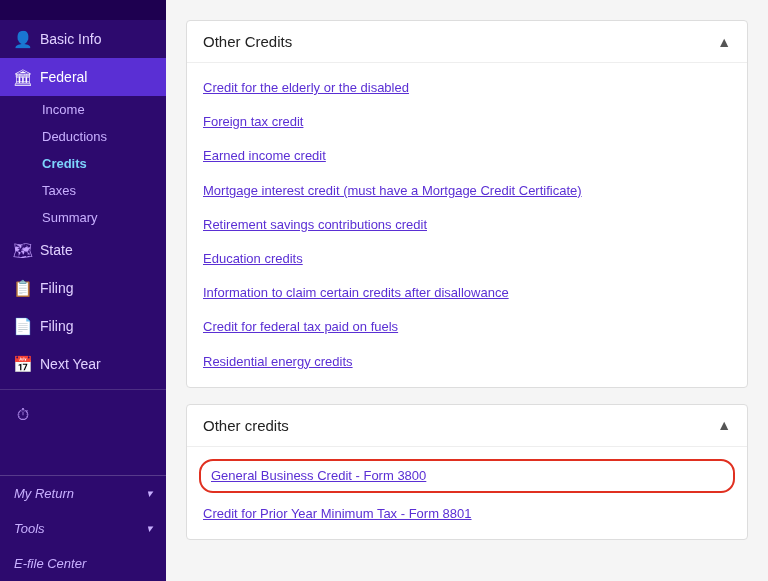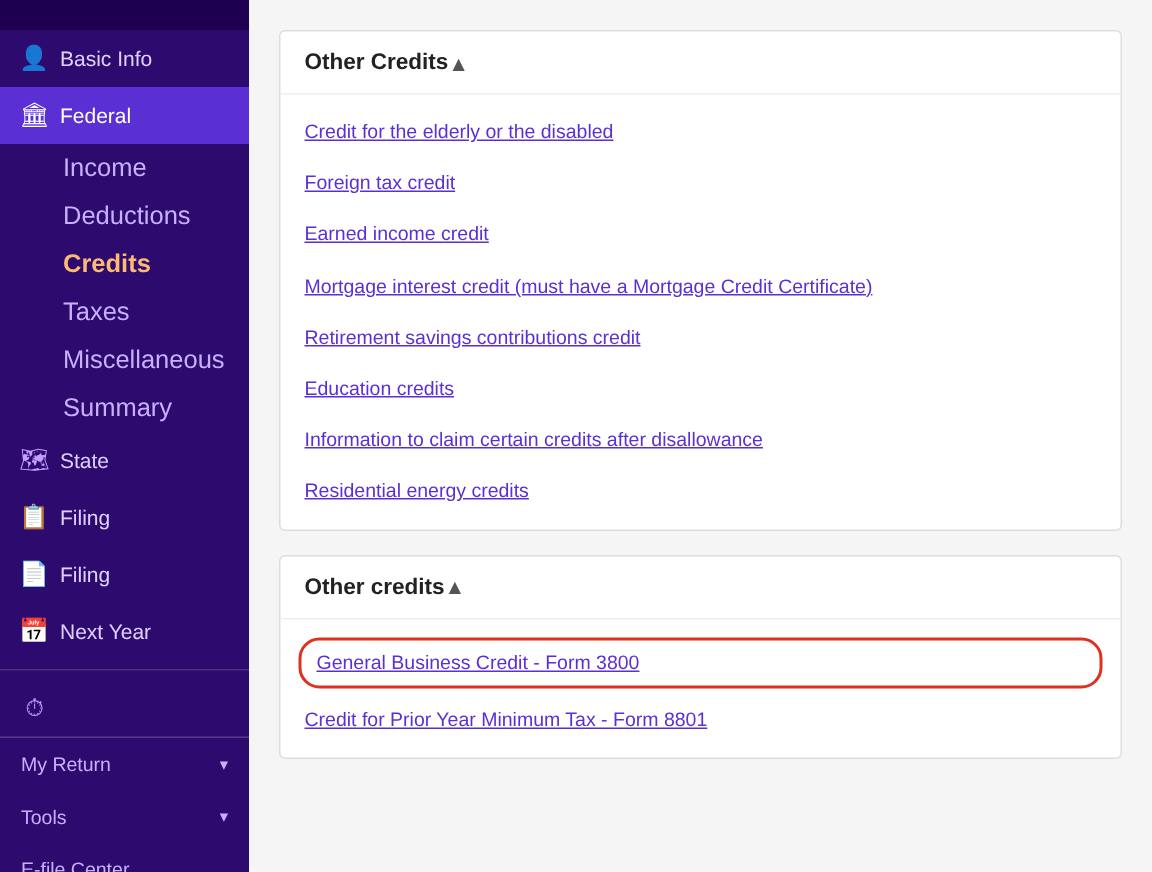"Other Credits" .section-header { font-weight: bold -> normal; justify-content: none -> space-between }
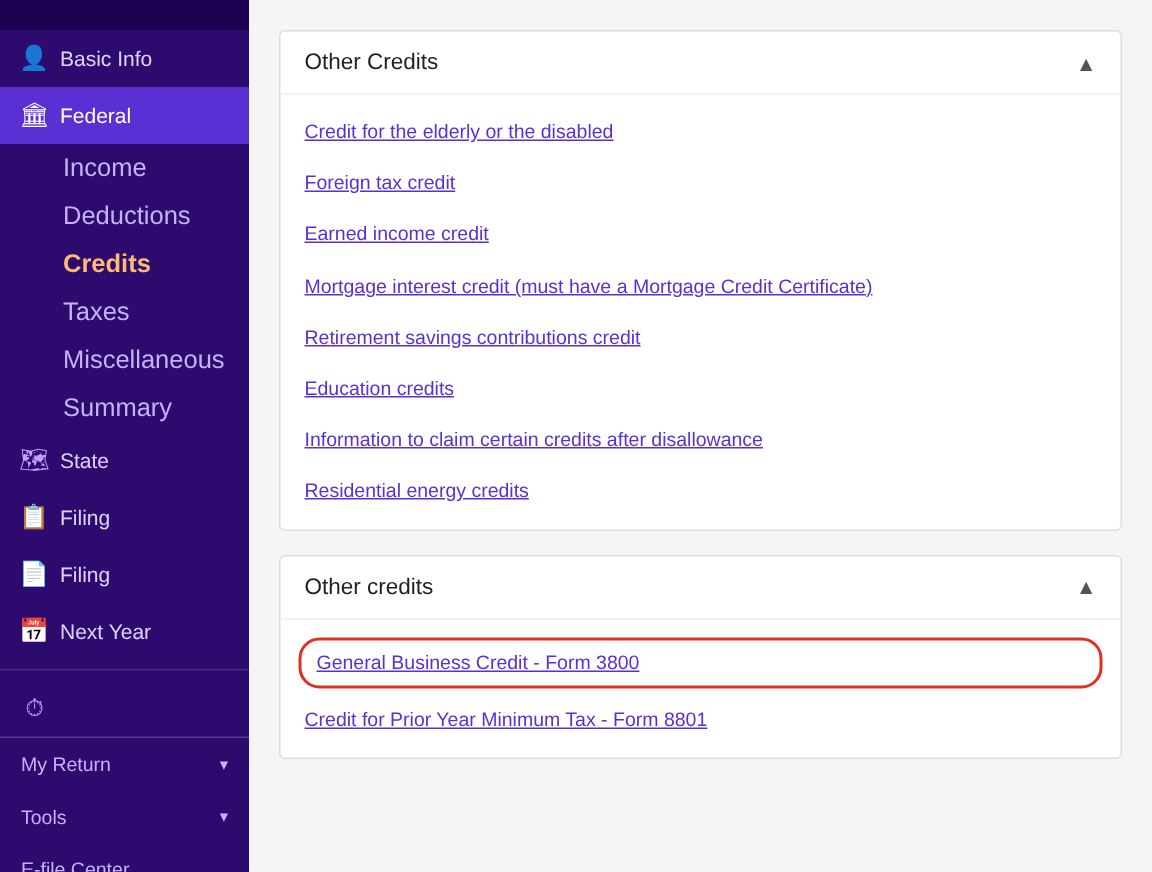"Income" .sidebar-sub-item { font-size: 17px -> 13px }
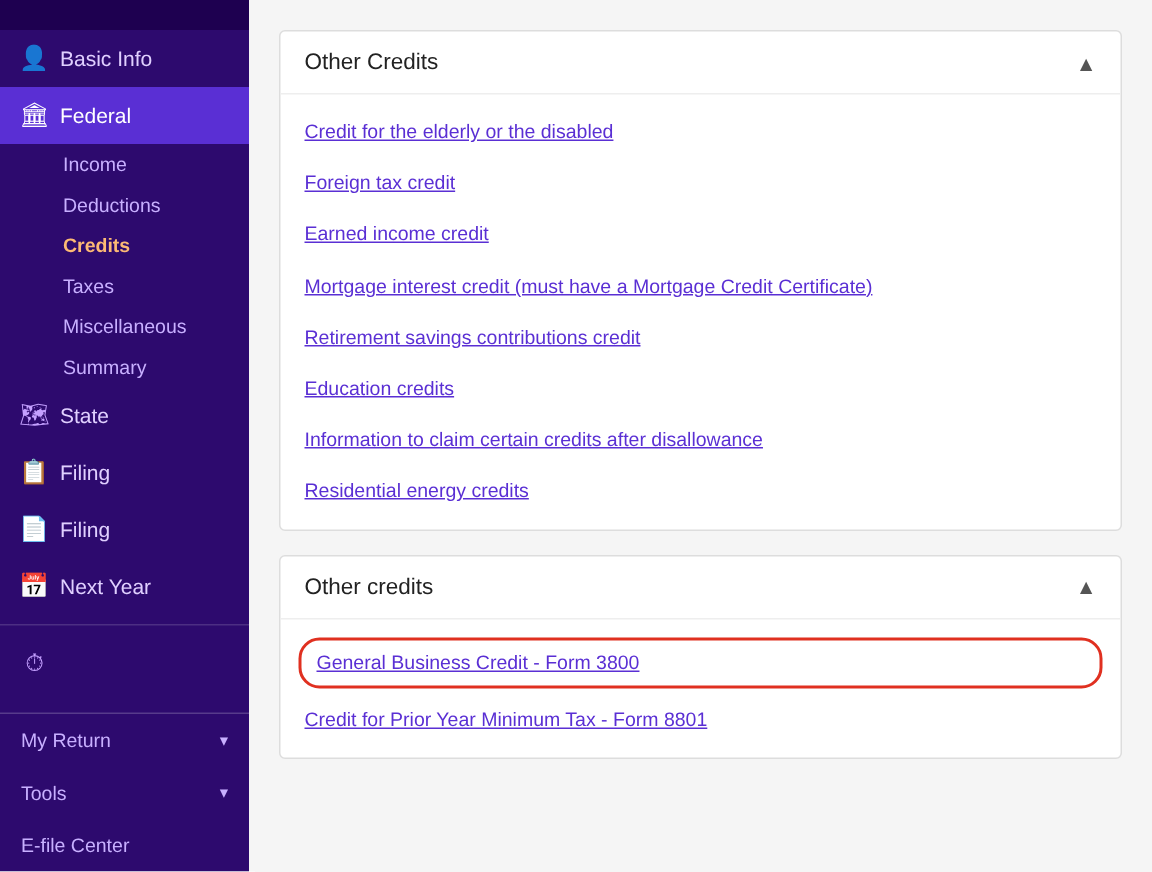"Credits" .sidebar-sub-item.active { color: #fdba74 -> #7dd3fc }
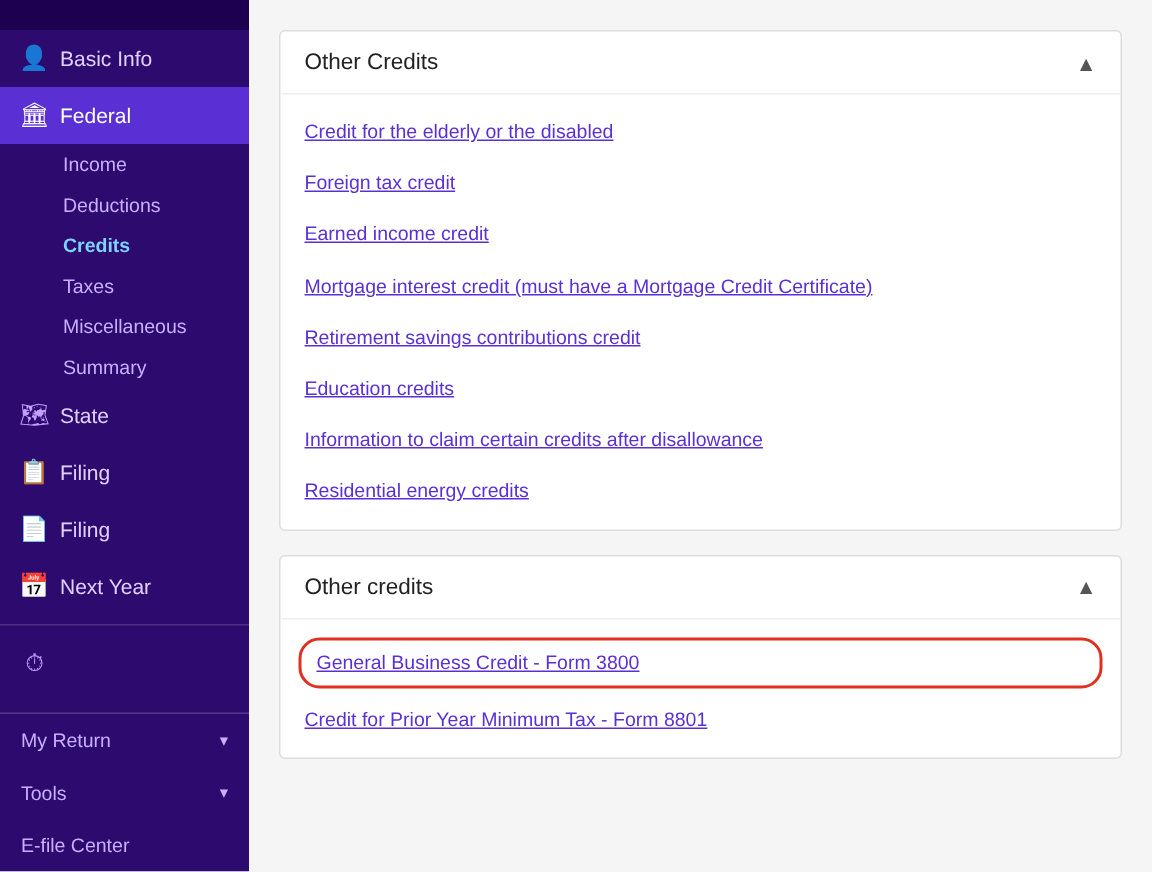"Miscellaneous" div.sidebar-sub-item { html: <div>Miscellaneous</div> -> none }
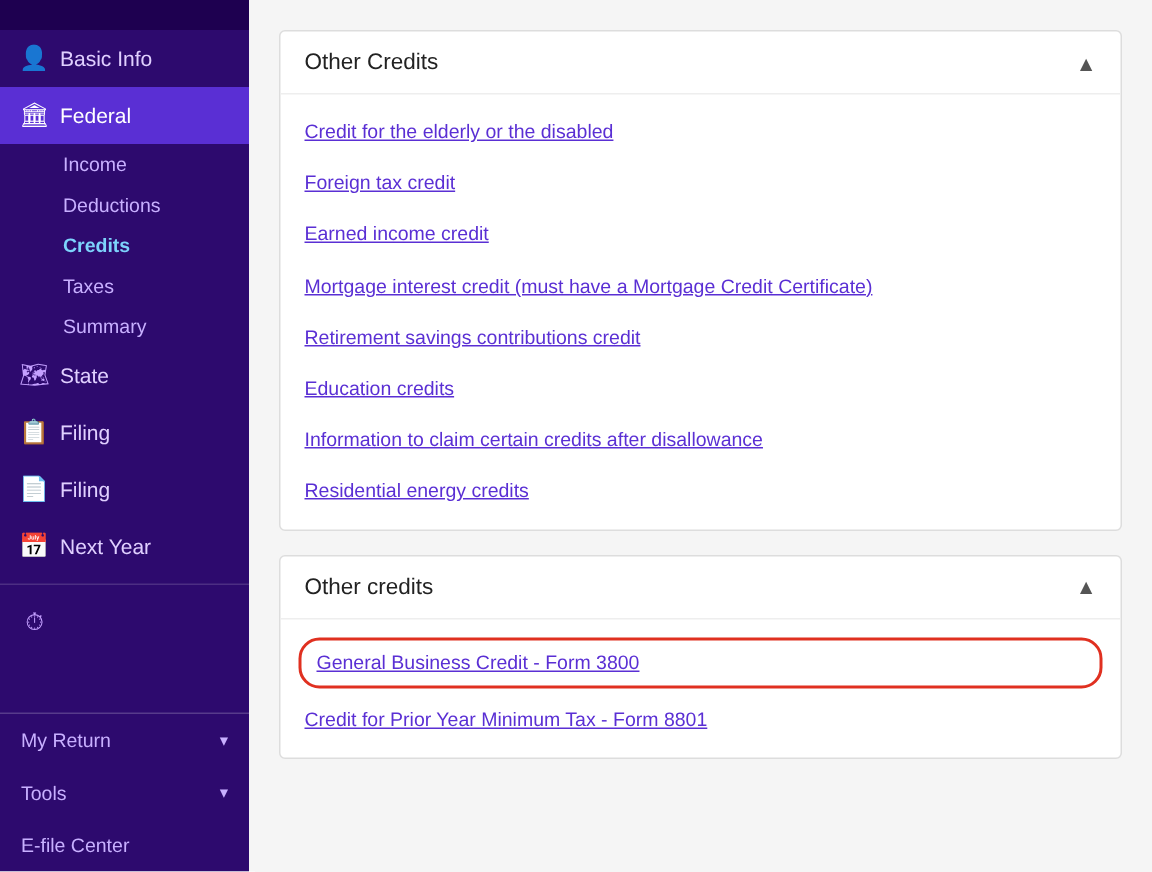"Credit for federal tax paid" a.section-link { html: none -> <a>Credit for federal tax paid on fuels</a> }
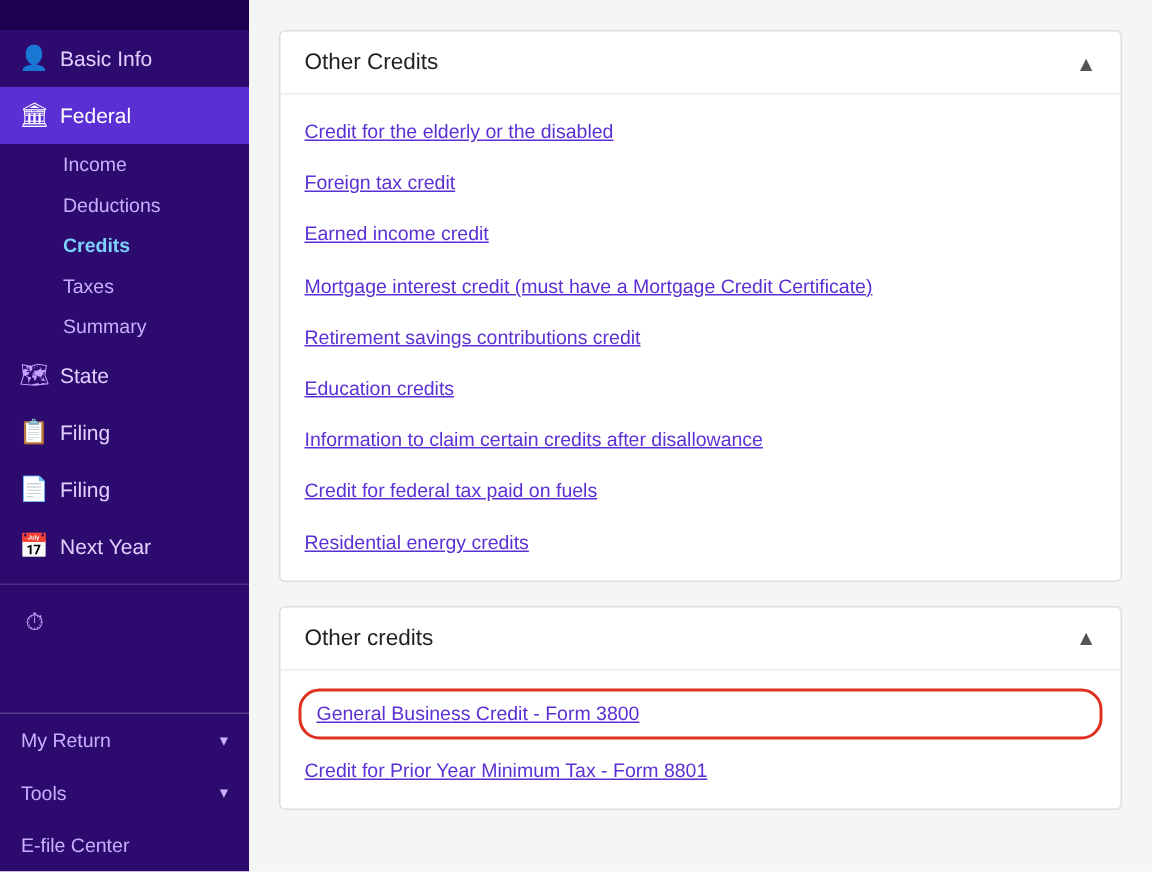"My Return" .sidebar-bottom-item { font-style: none -> italic }
